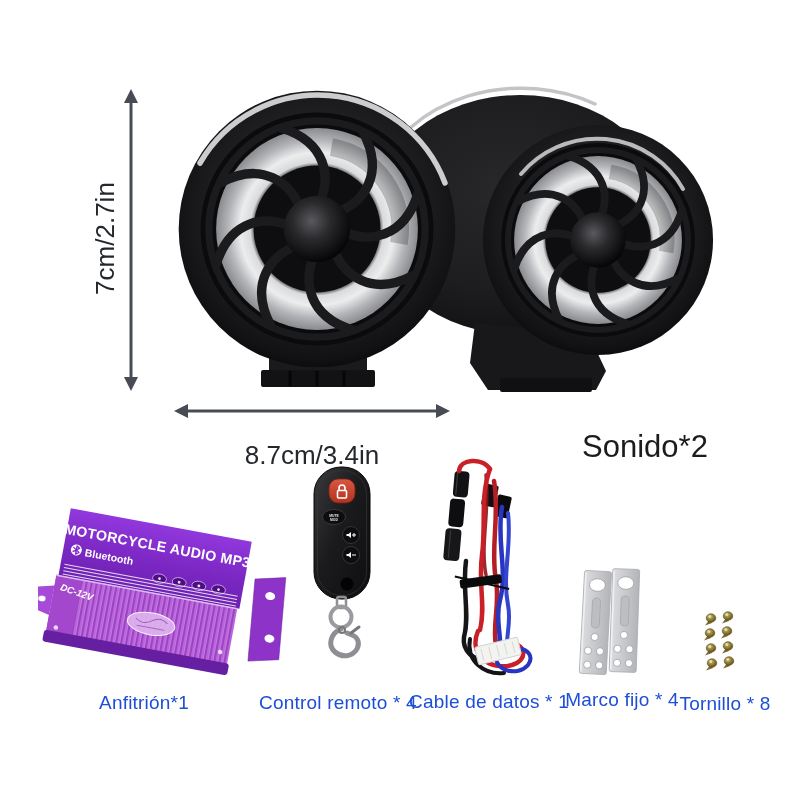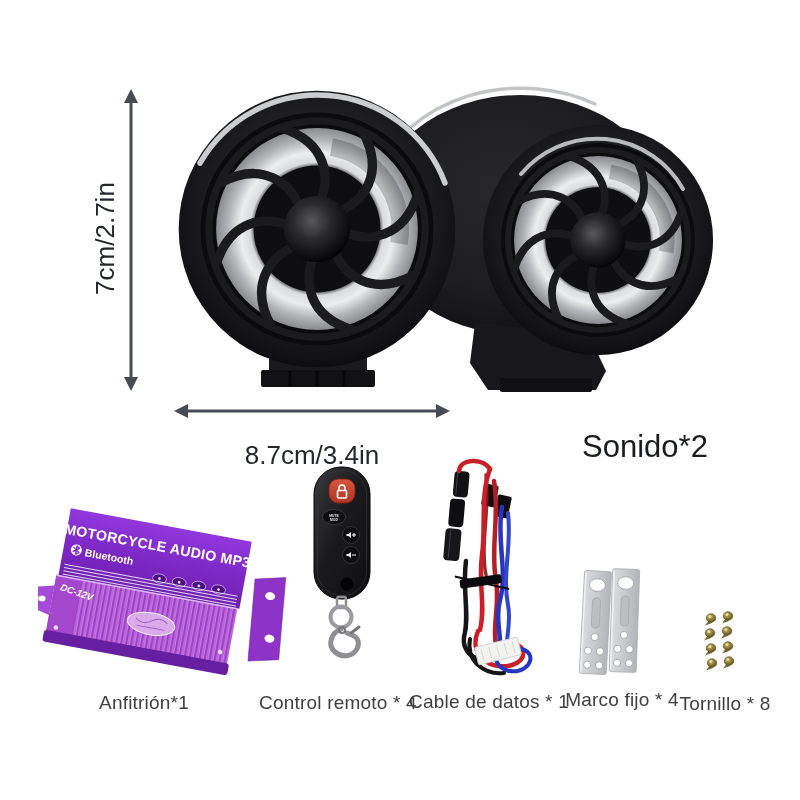"Anfitrión*1" .caption { color: #404040 -> #1d4ed8 }
